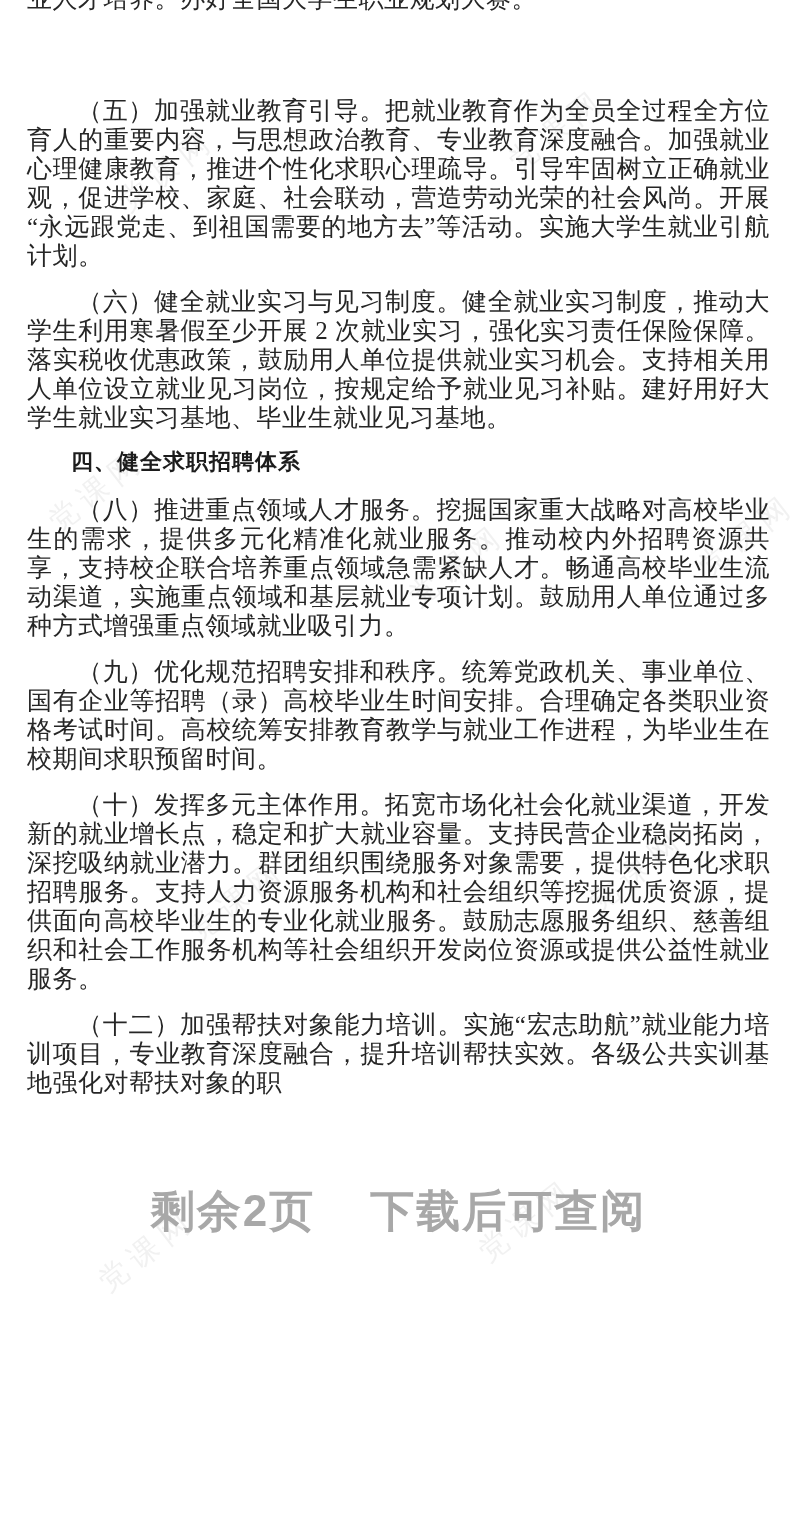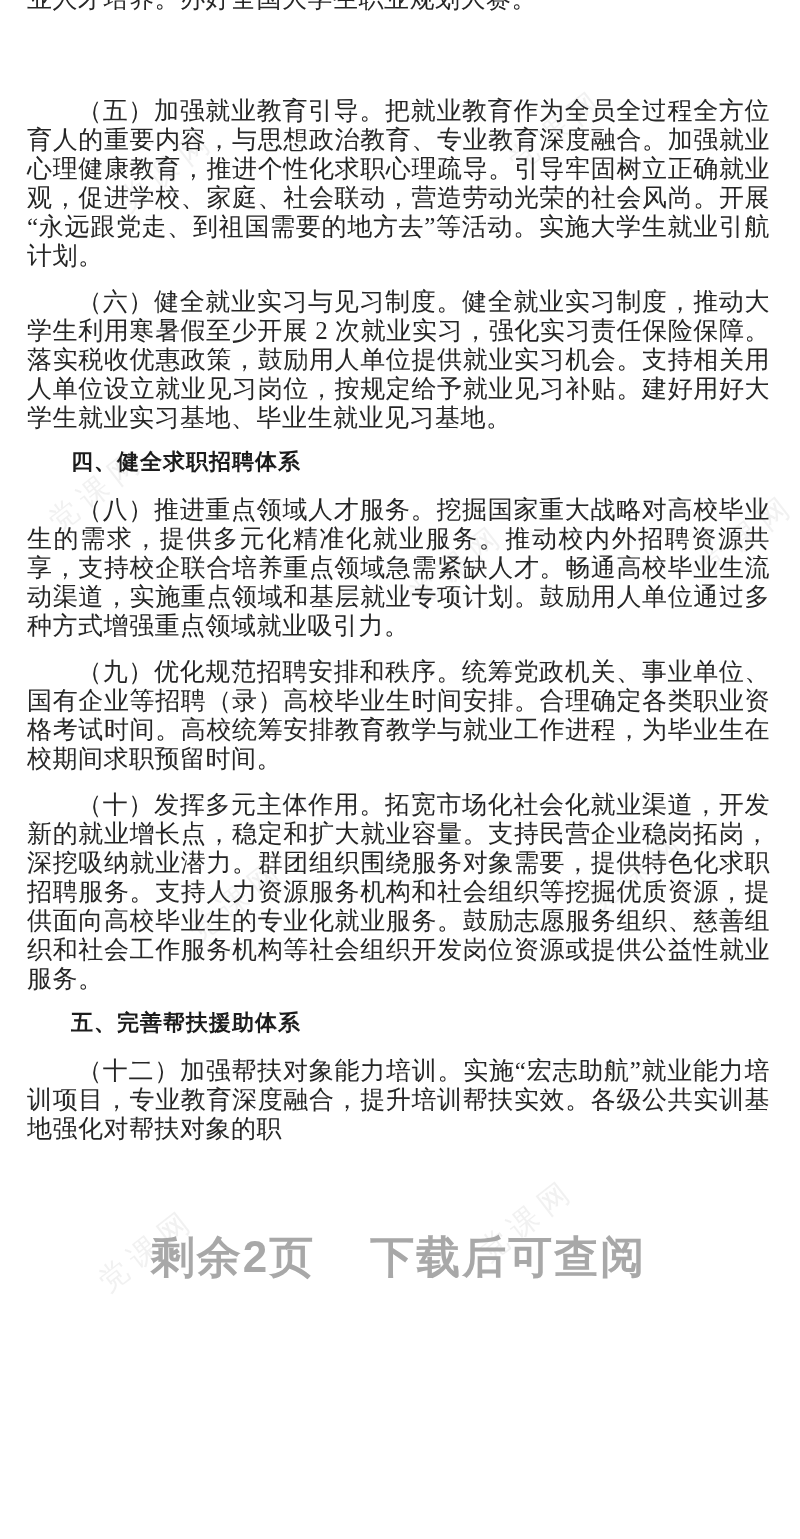"五、完善帮扶援助体系" h2.sec-heading { html: <h2>五、完善帮扶援助体系</h2> -> none }
